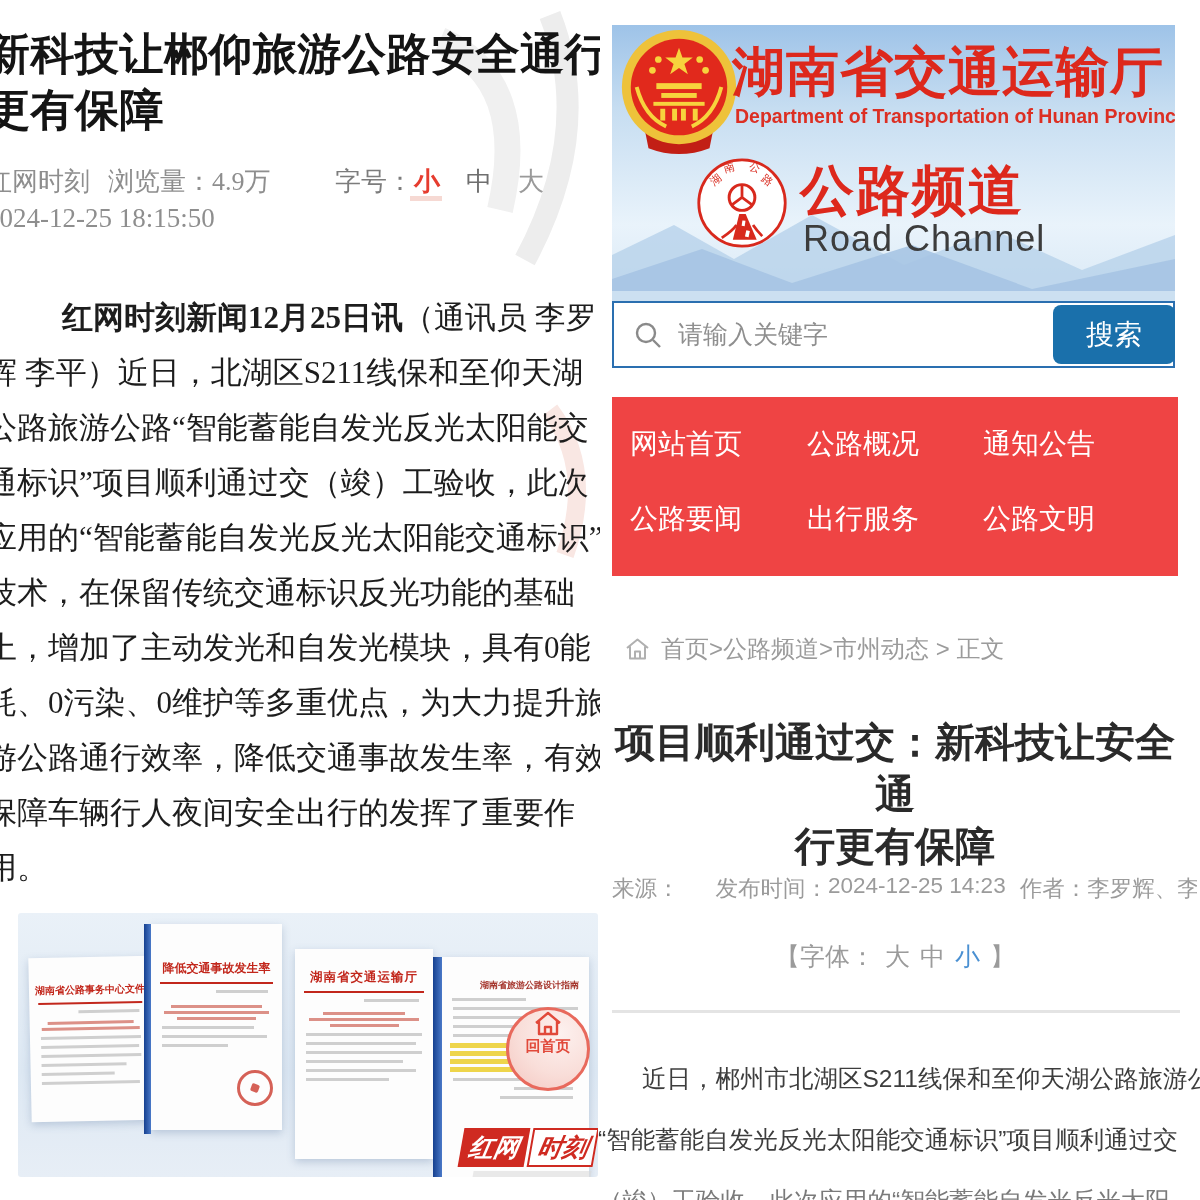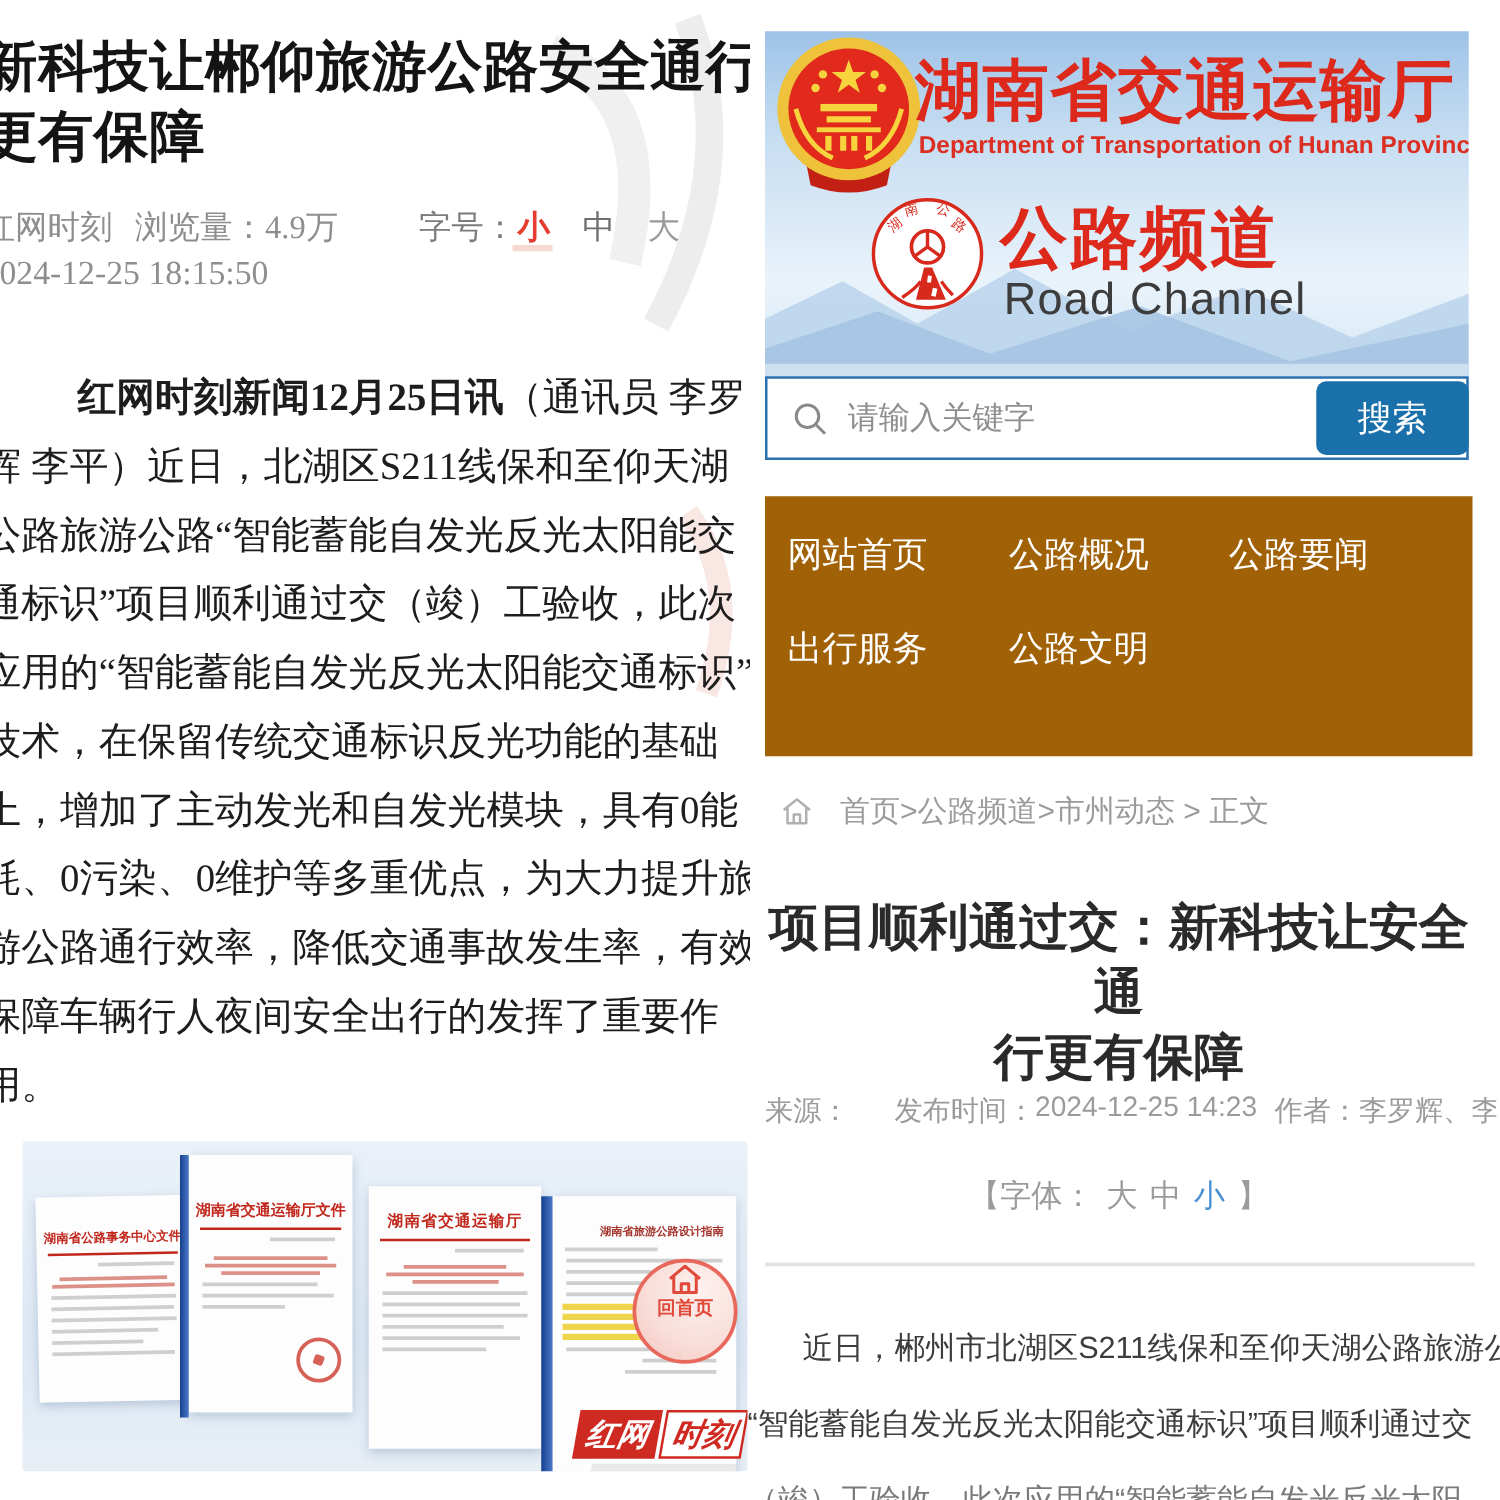"网站首页" .nav { background: #a16207 -> #ef4444; height: 208px -> 179px }
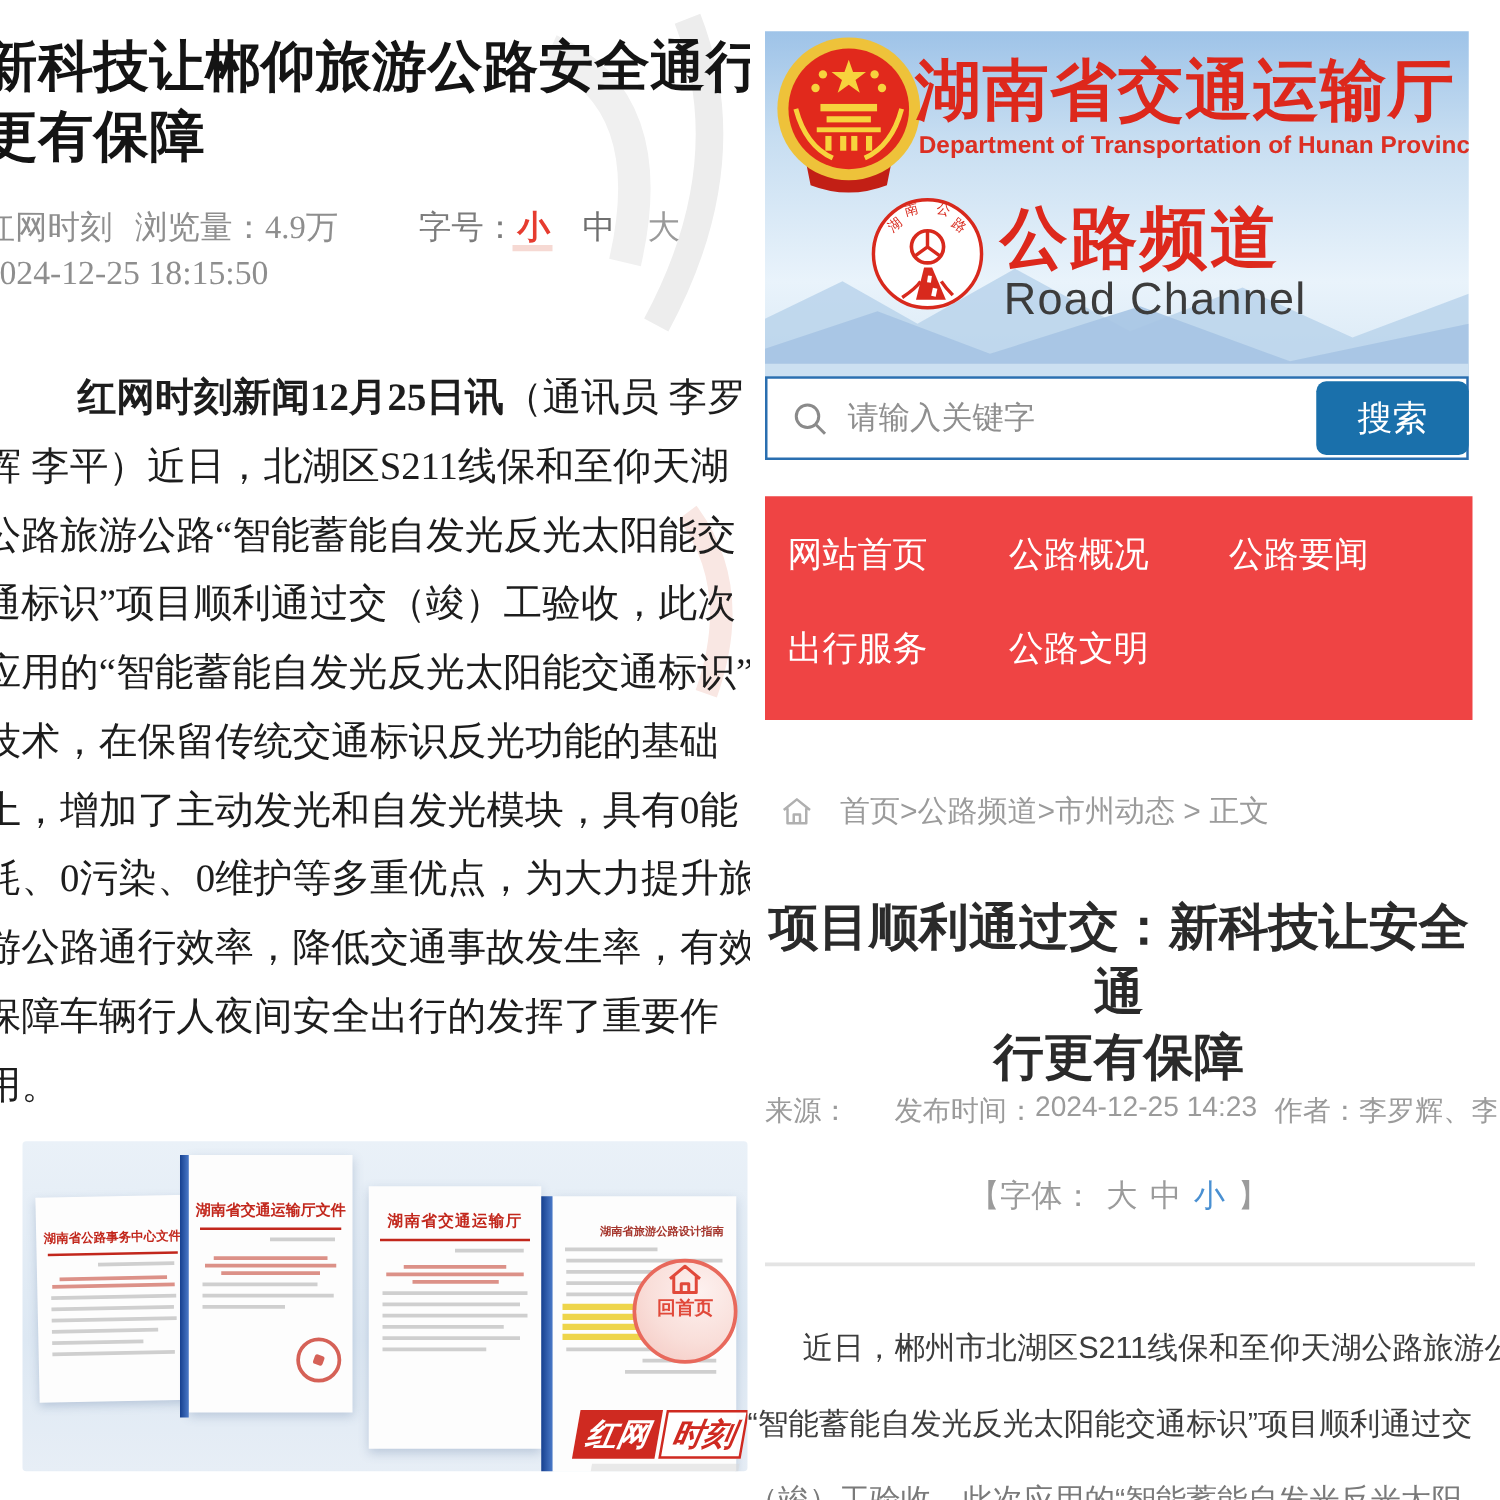"通知公告" span { html: none -> <span>通知公告</span> }
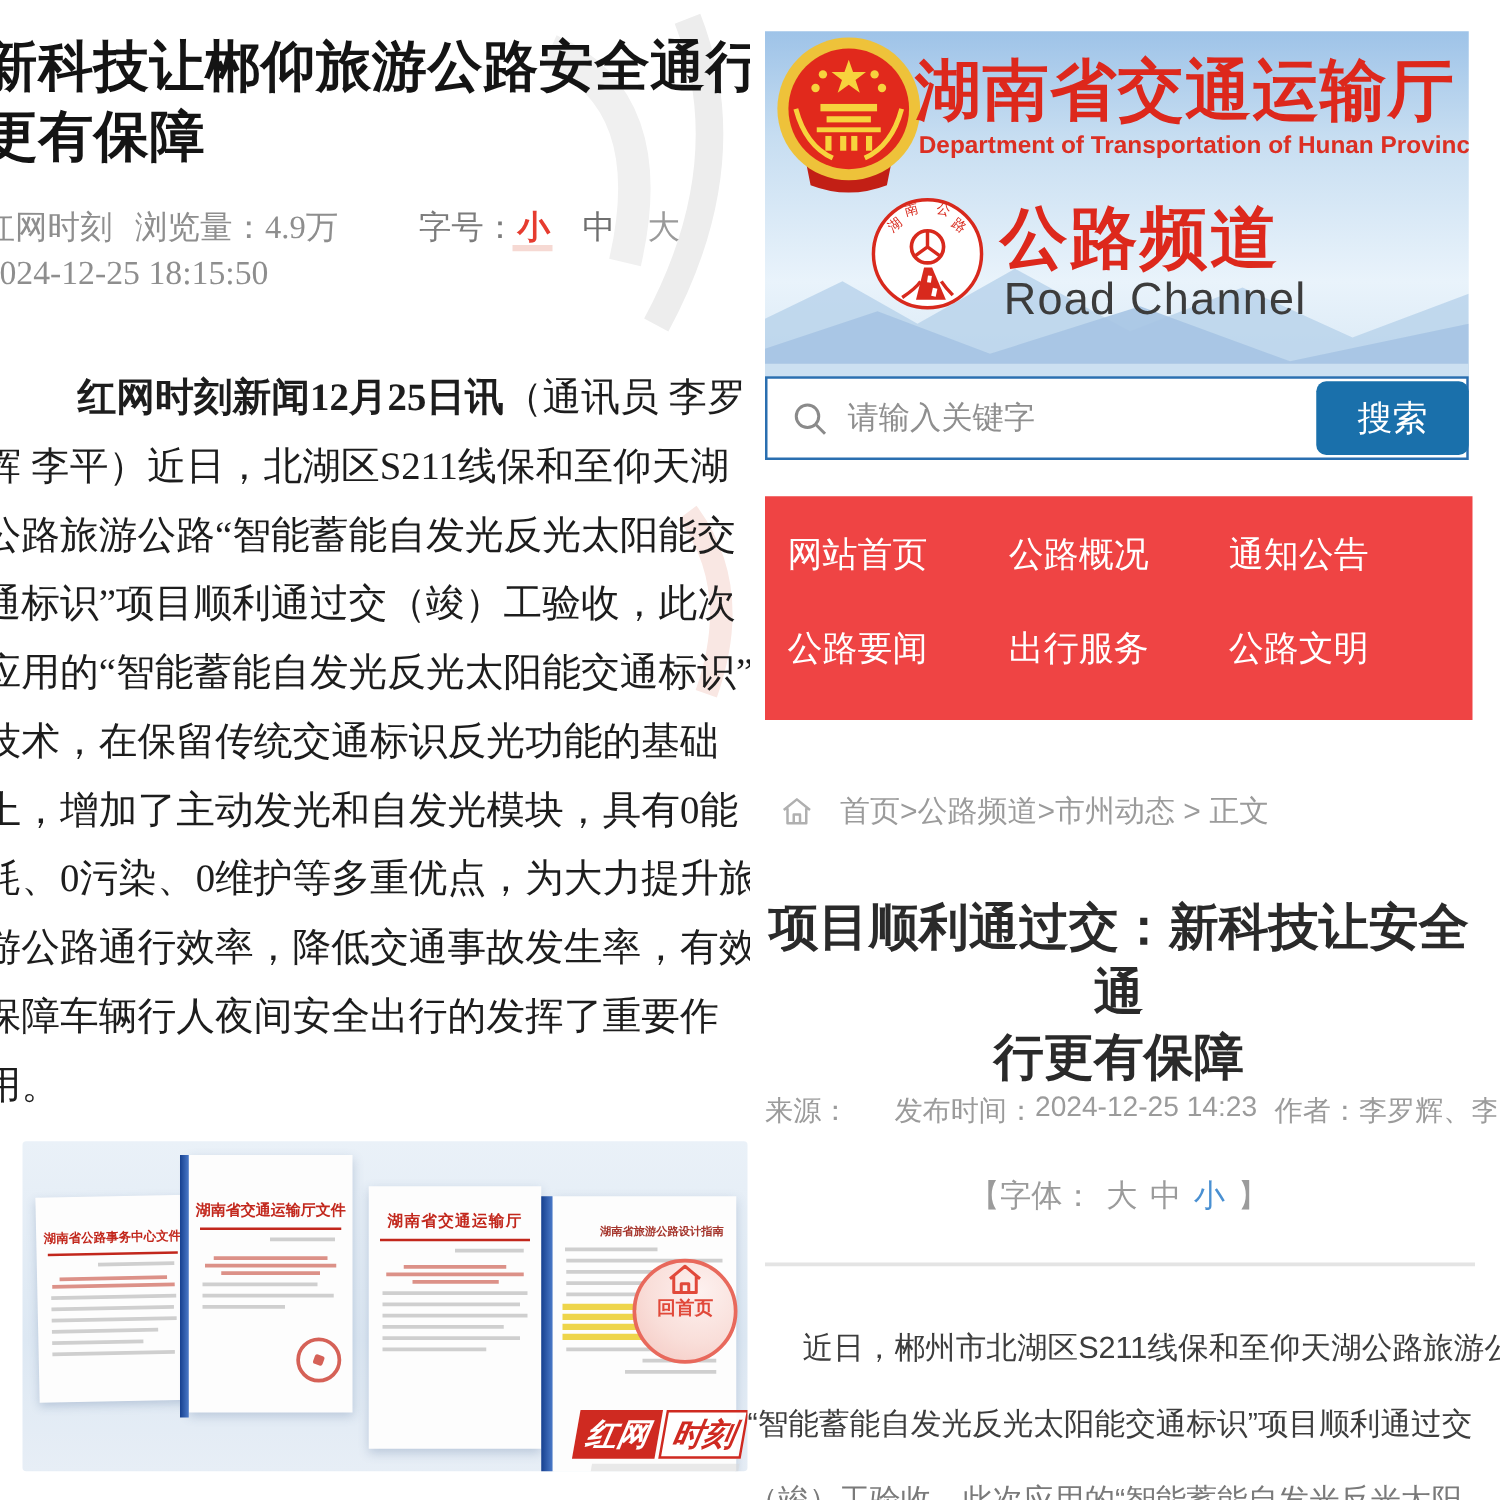"首页>公路频道>市州动态 > 正文" .crumb { gap: 22px -> 11px }
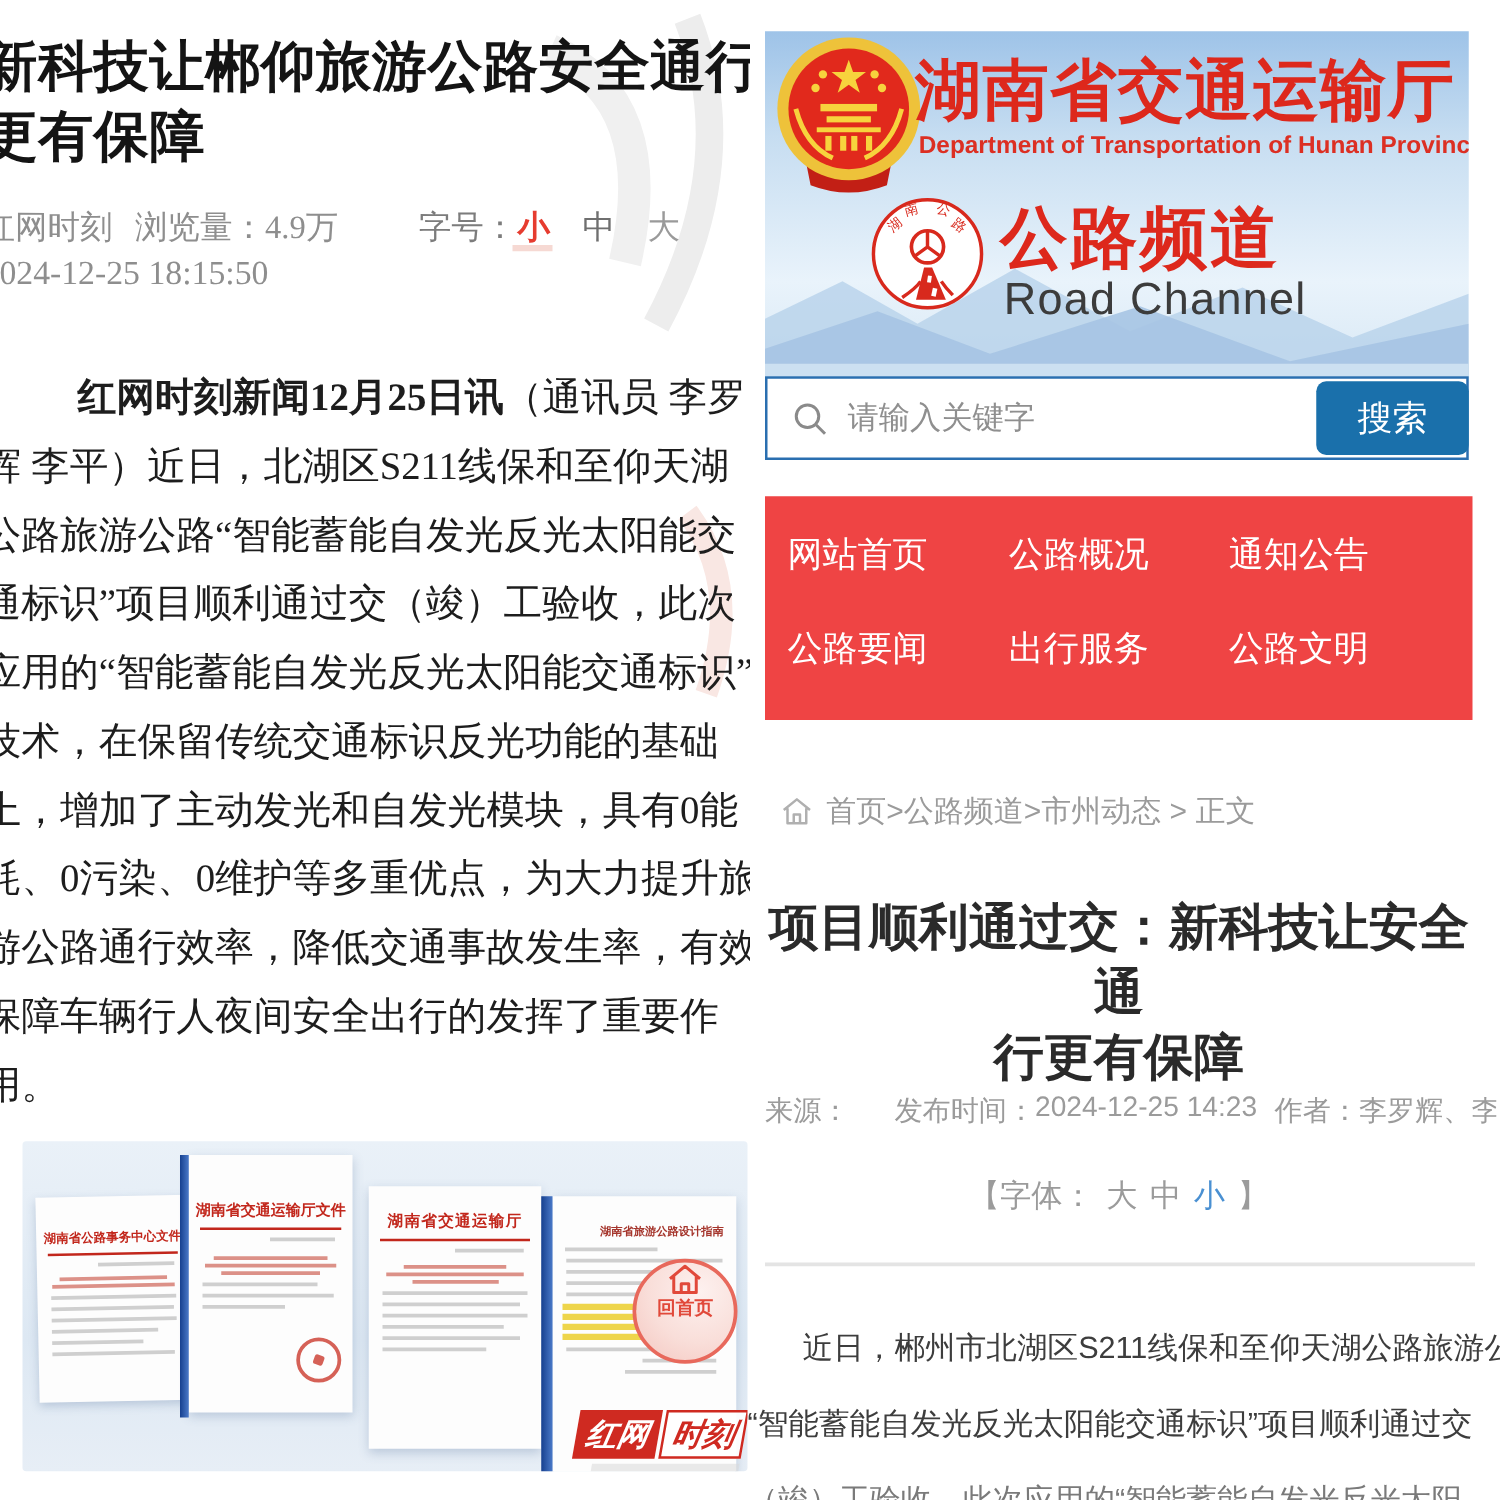"湖南省交通运输厅文件" div.doc-title { text: 湖南省交通运输厅文件 -> 降低交通事故发生率 }
